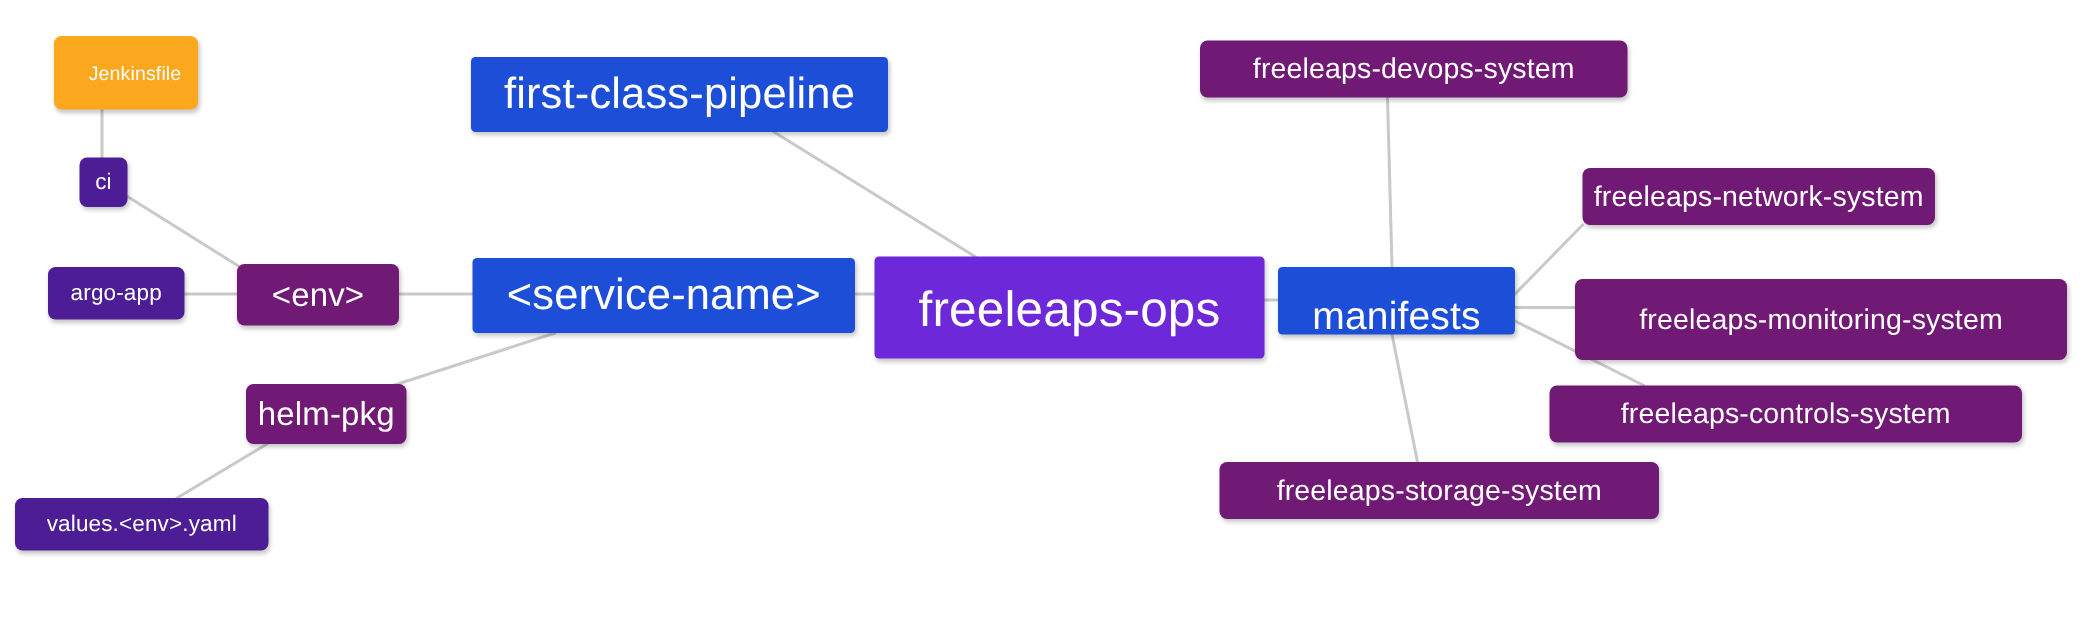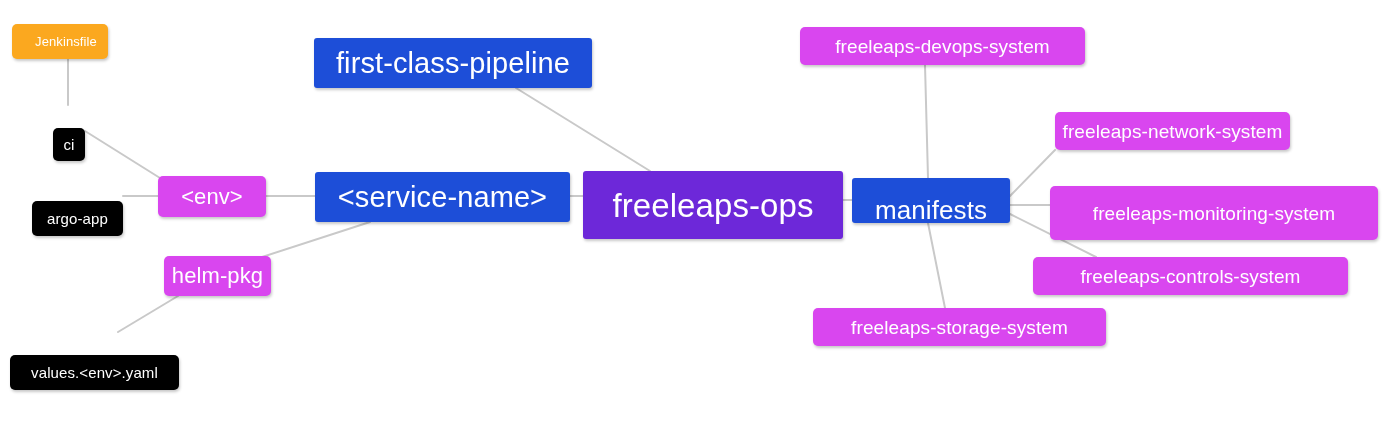"Jenkinsfile" div.mm-node { height: 35px -> 49px; left: 12px -> 36px }
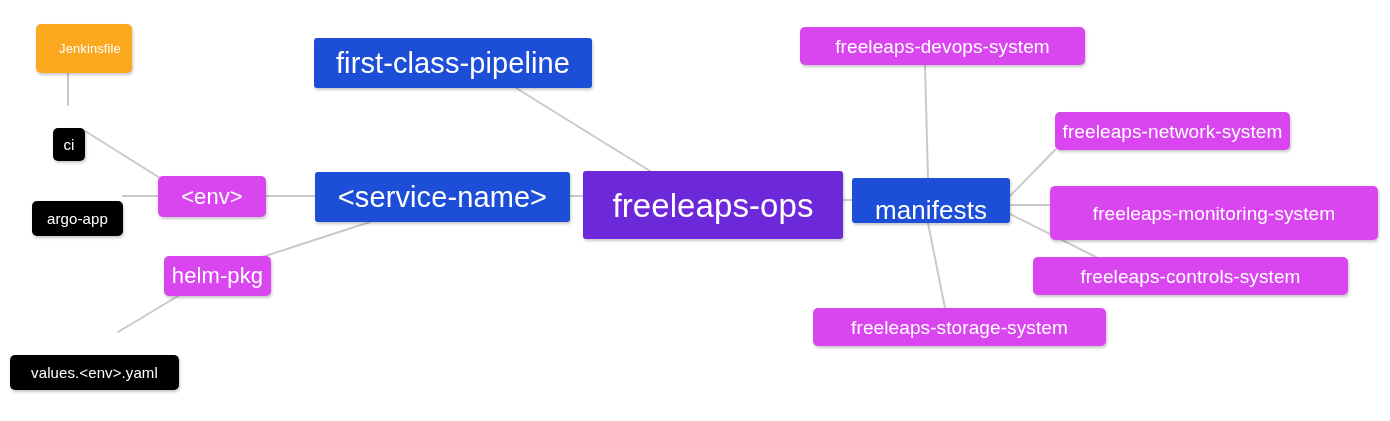"freeleaps-devops-system" .mm-node.green { background: #d946ef -> #701a75 }
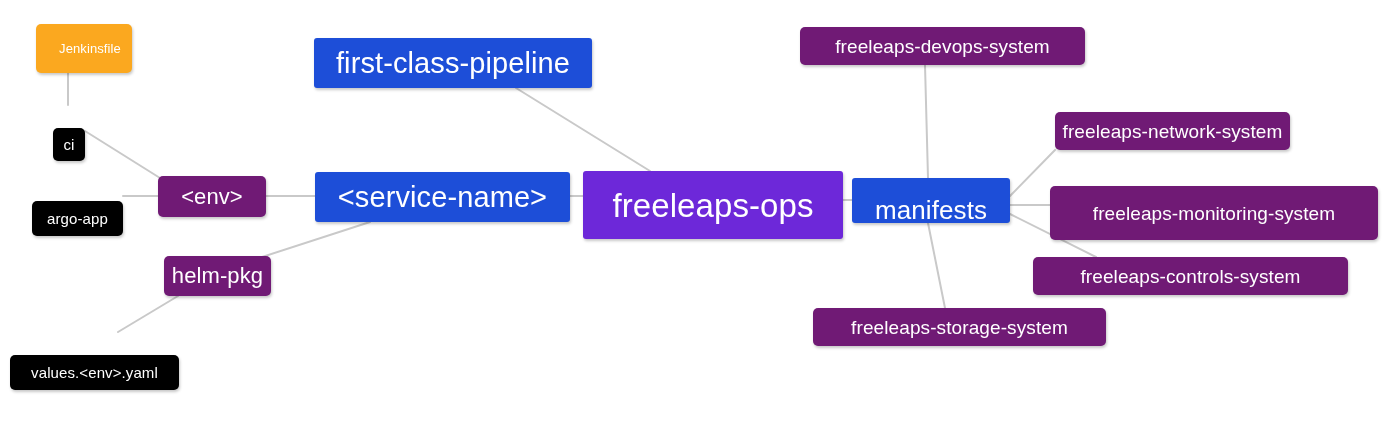"ci" .mm-node.red { background: #000000 -> #4c1d95; margin-top: 23px -> none }
